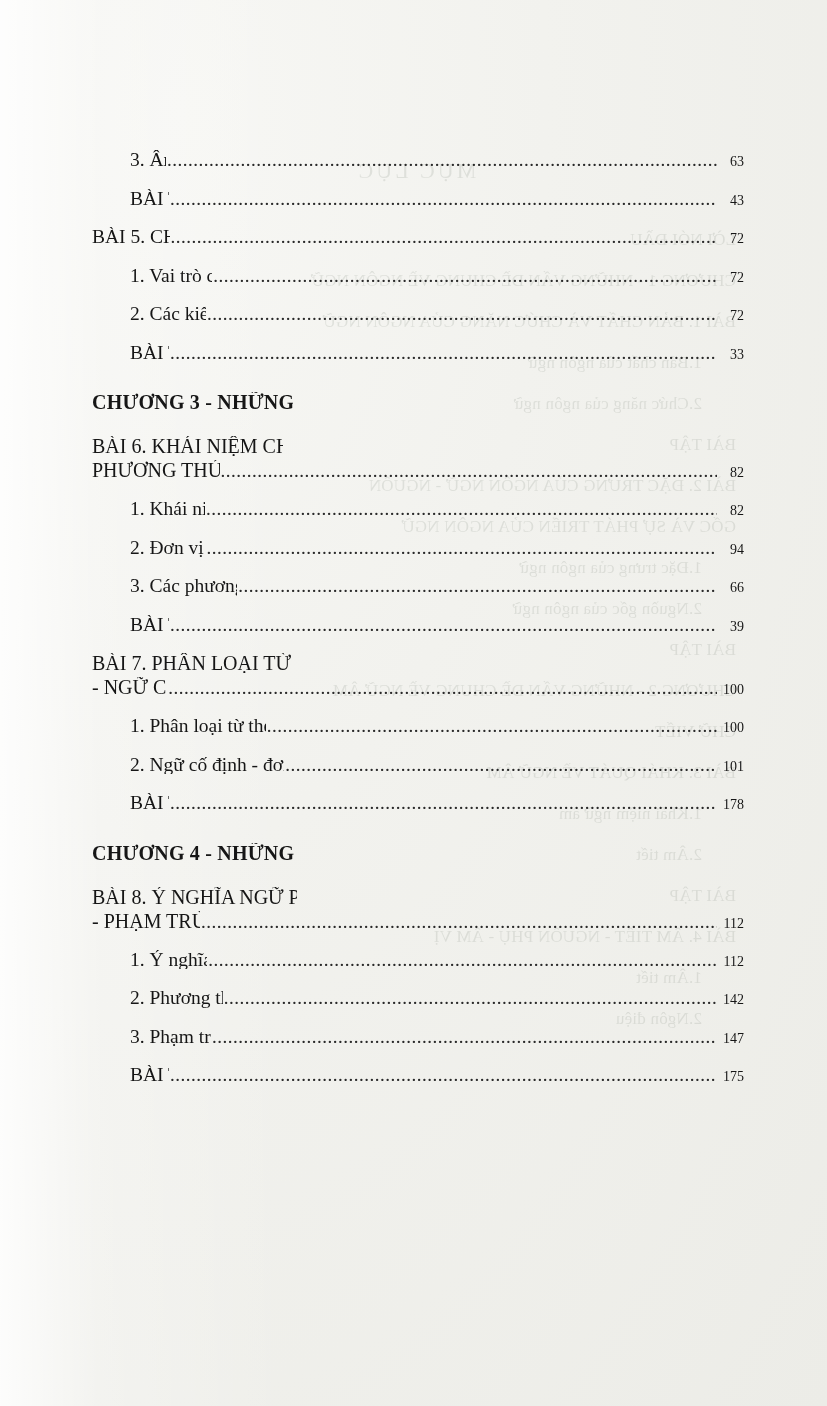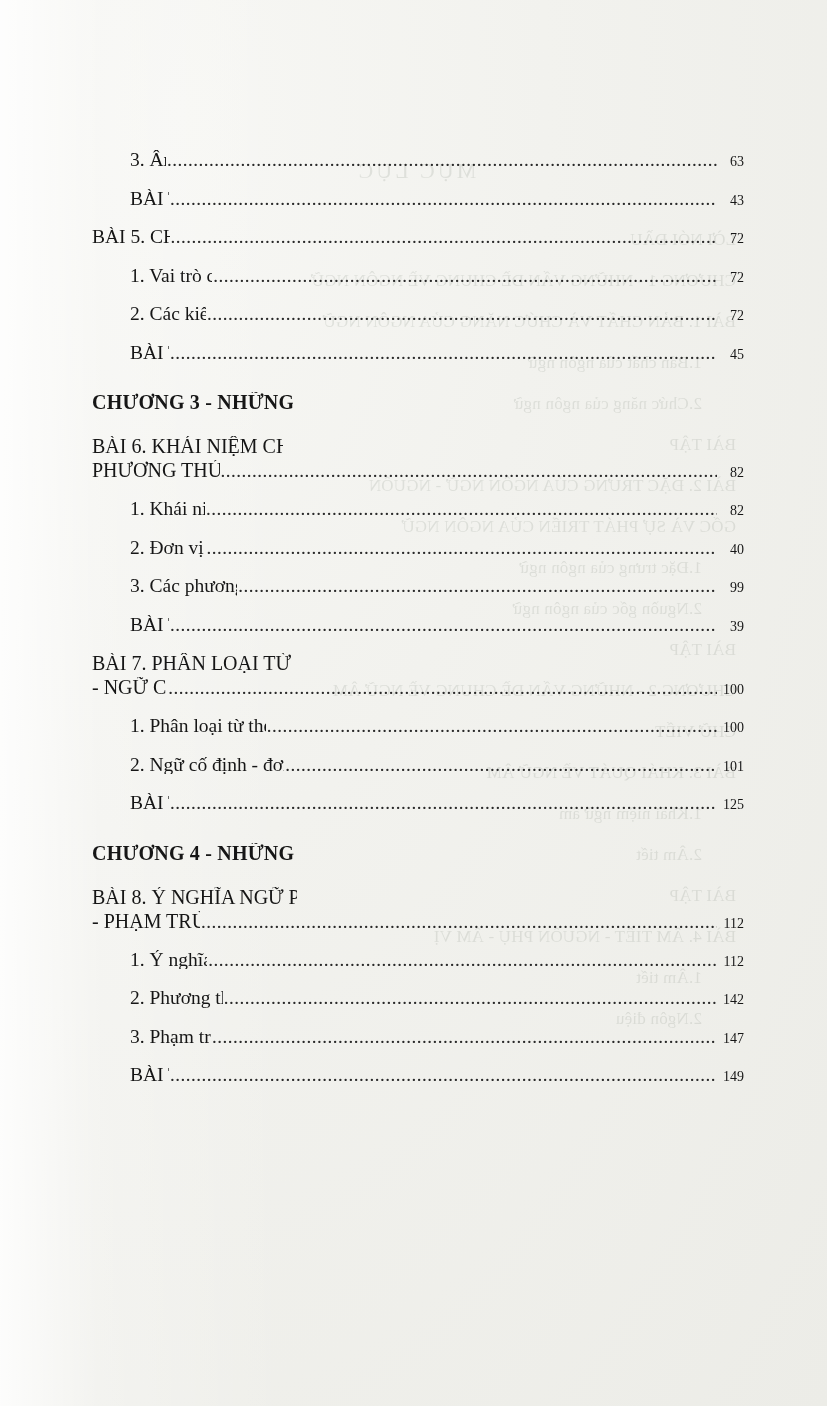"45" span.page-no { text: 45 -> 33 }
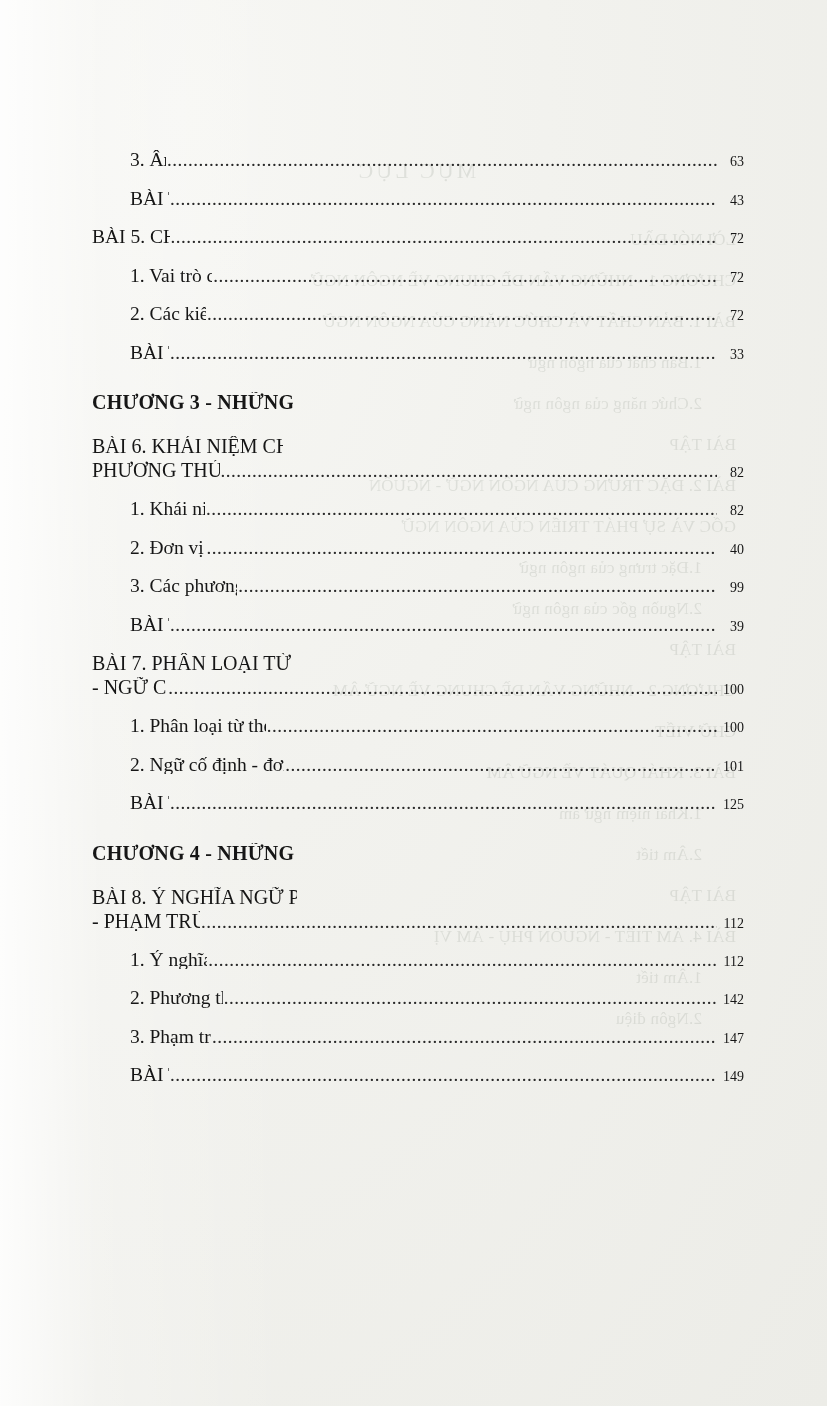"40" span.page-no { text: 40 -> 94 }
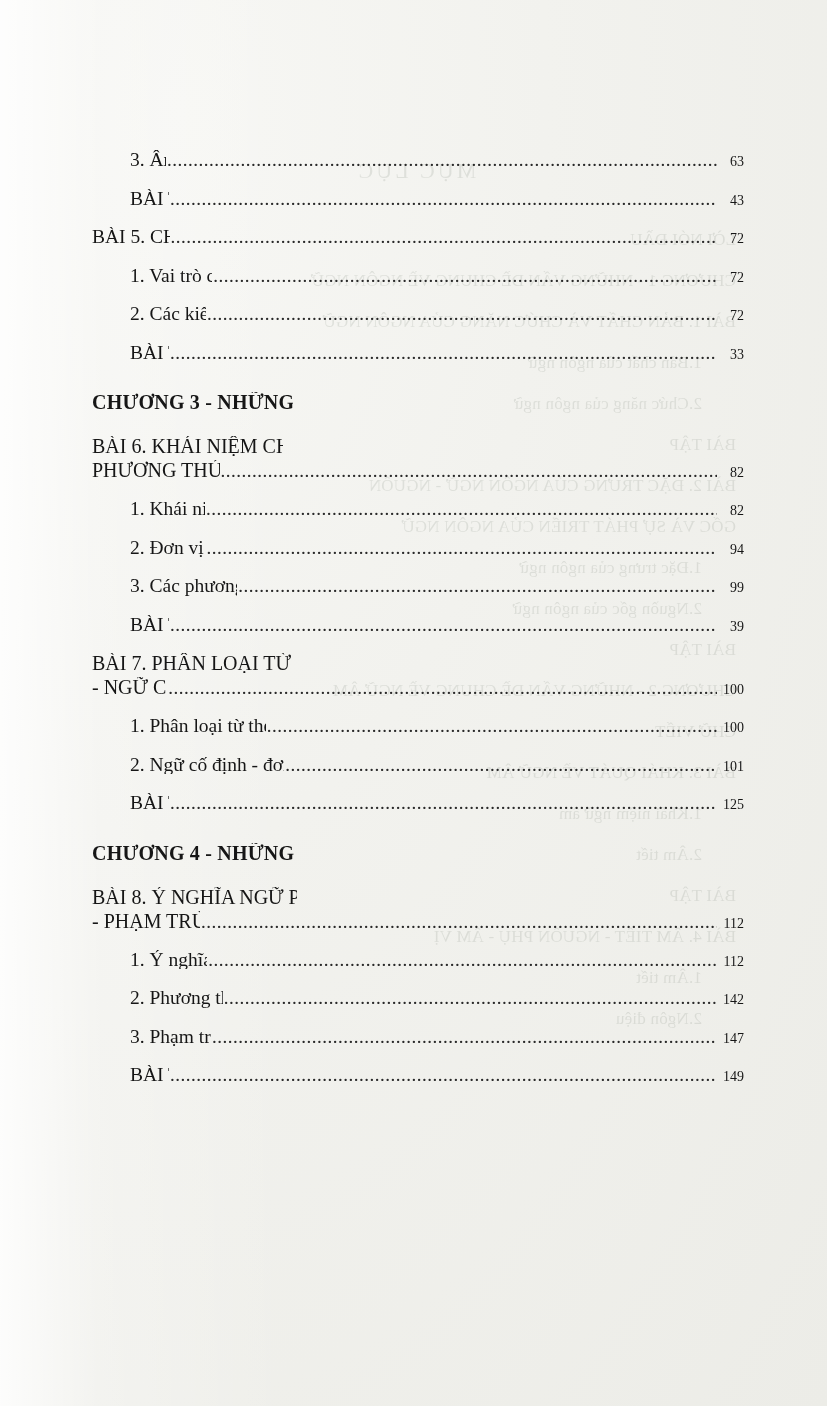"99" span.page-no { text: 99 -> 66 }
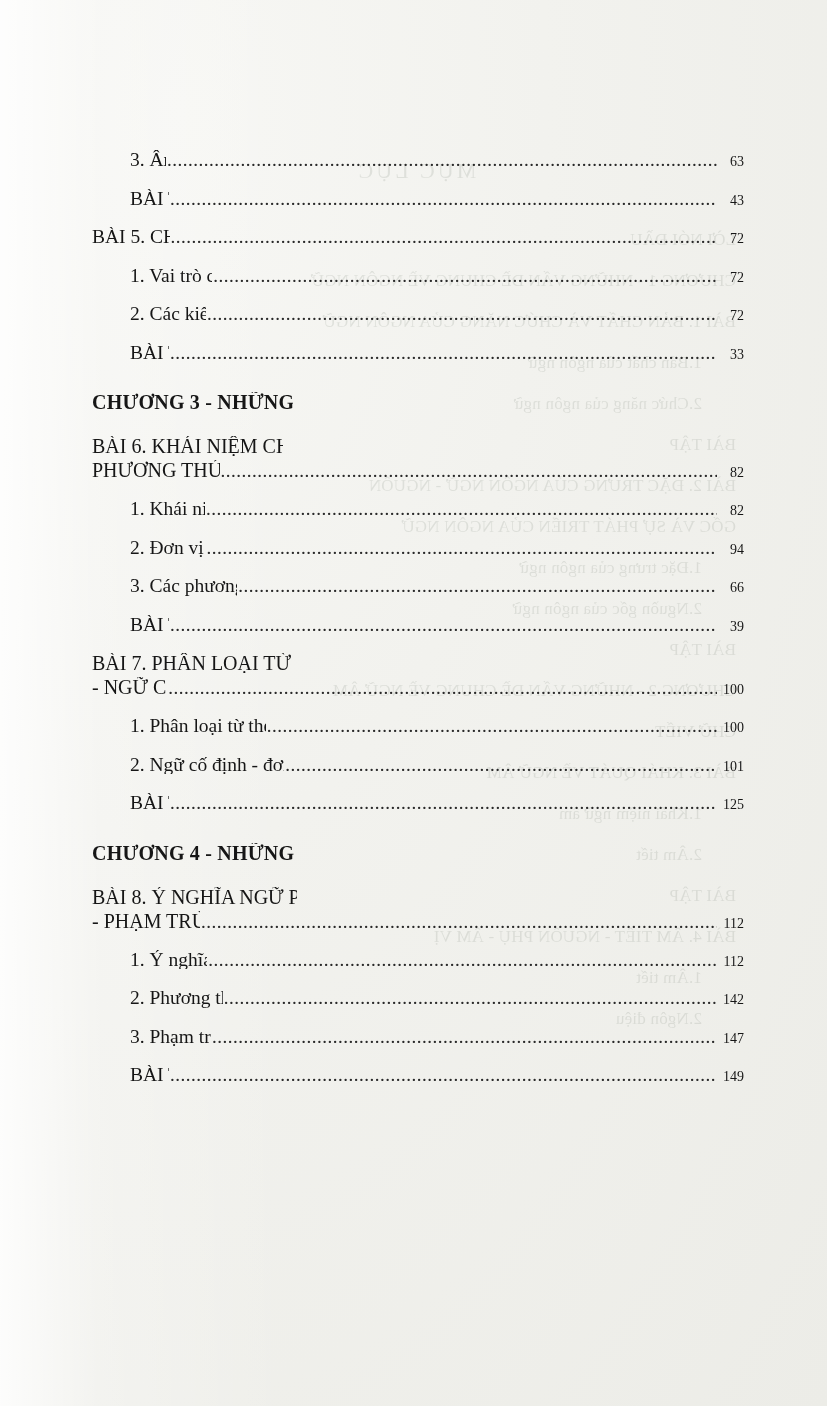"125" span.page-no { text: 125 -> 178 }
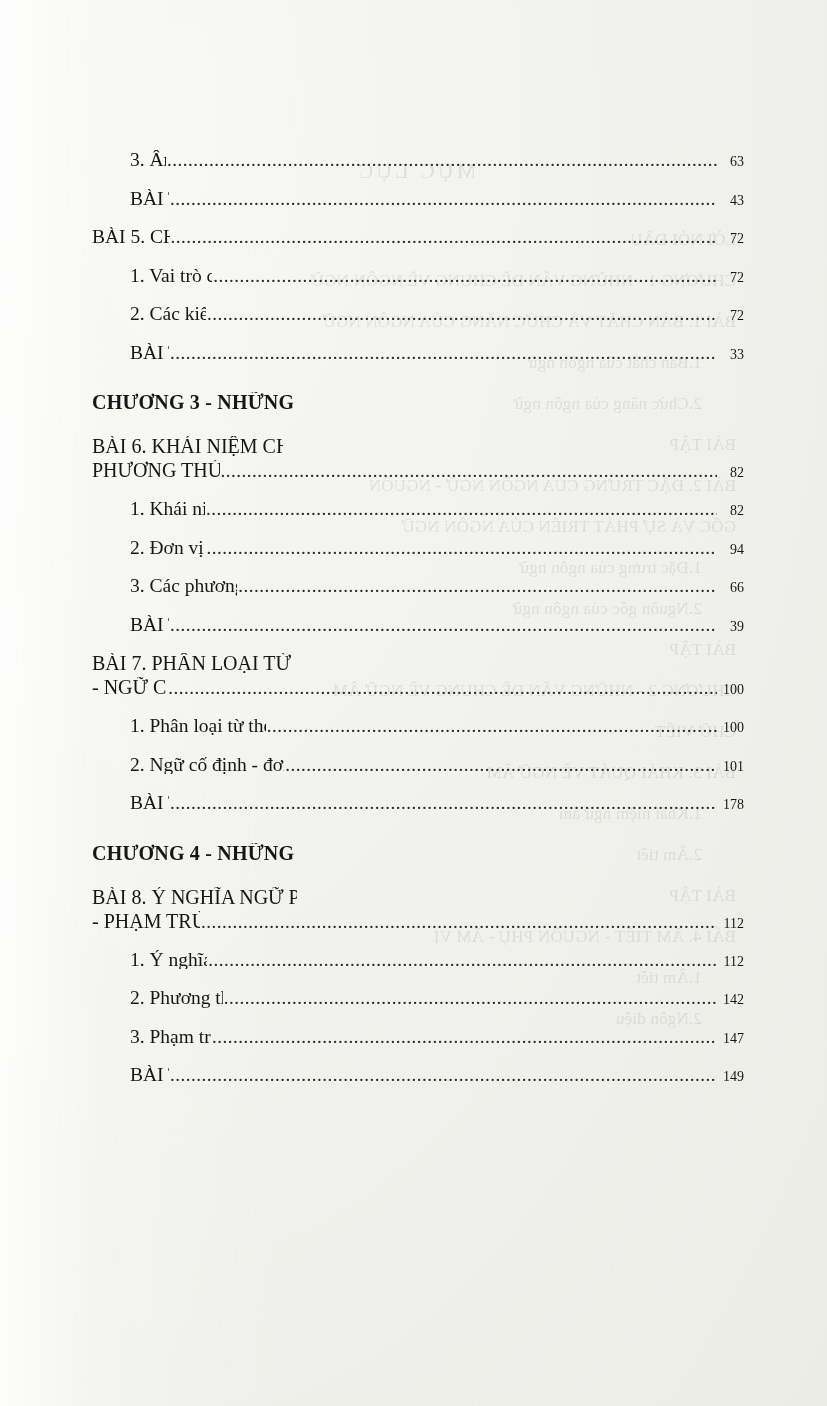"149" span.page-no { text: 149 -> 175 }
